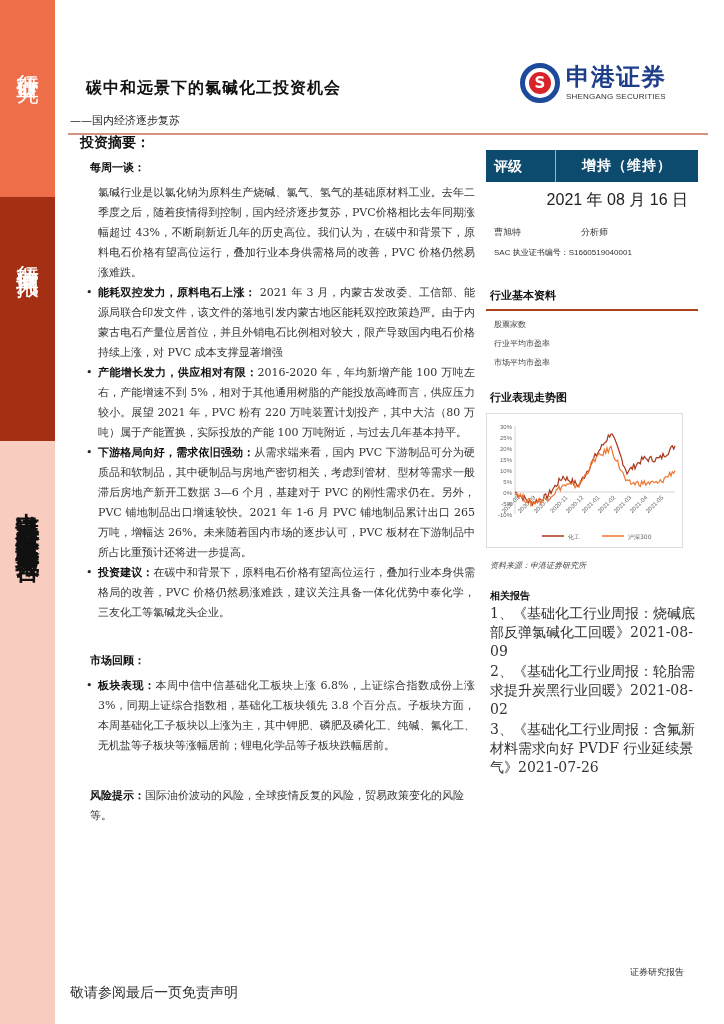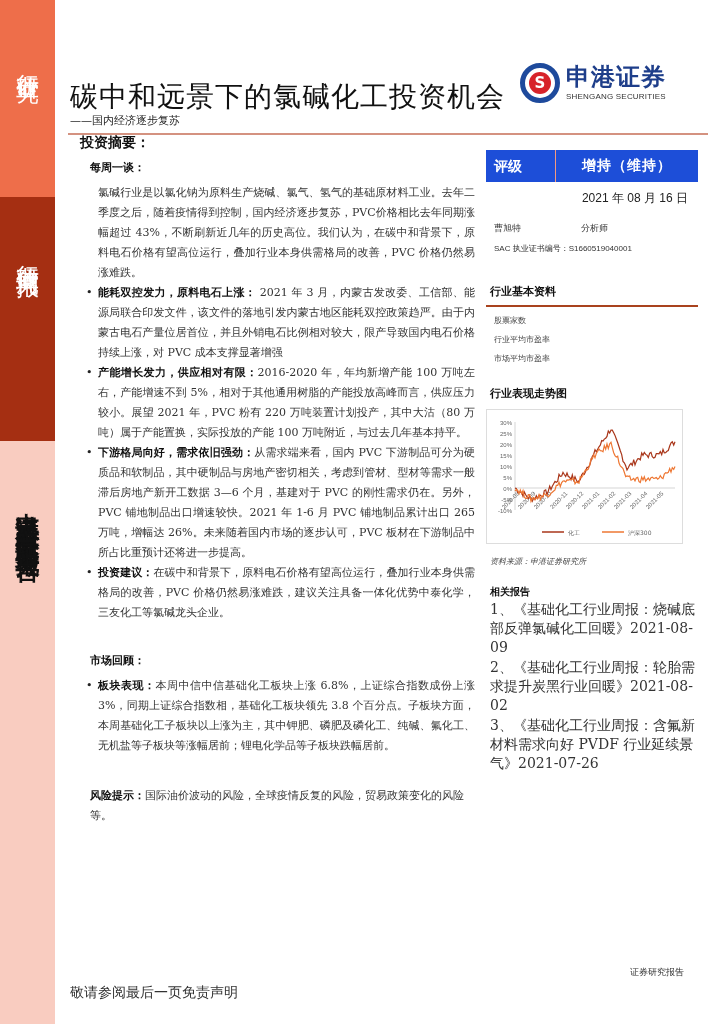"碳中和远景下的氯碱化工投资机会" .title { font-size: 28px -> 16px; font-weight: normal -> bold; left: 70px -> 86px }
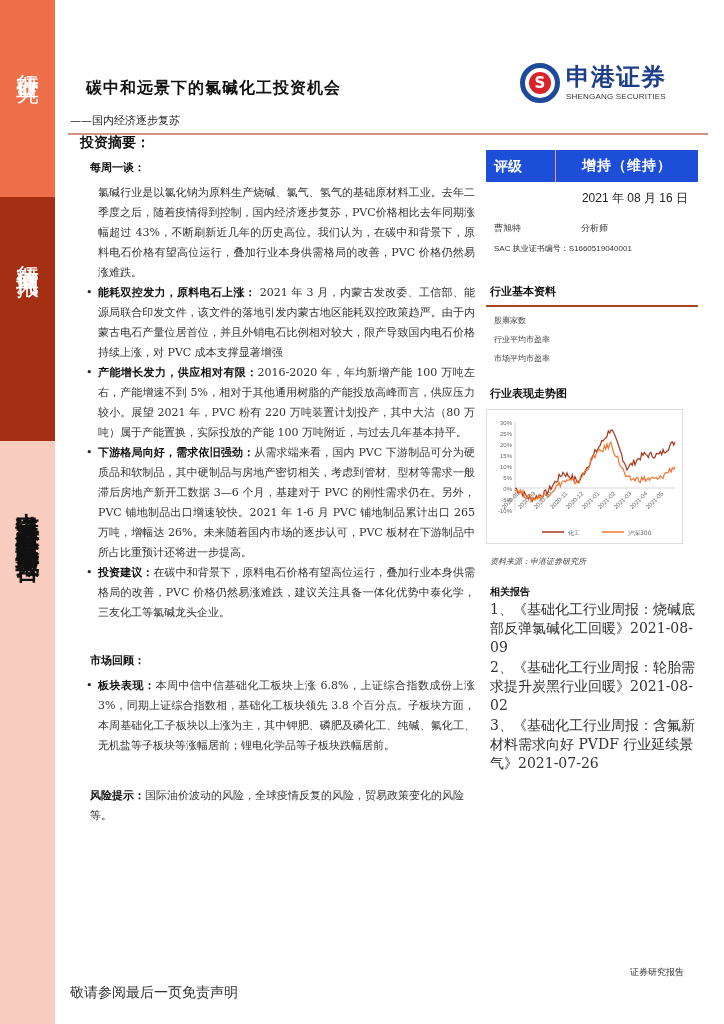"评级" .rating-bar { background: #1d4ed8 -> #0c4a6e }
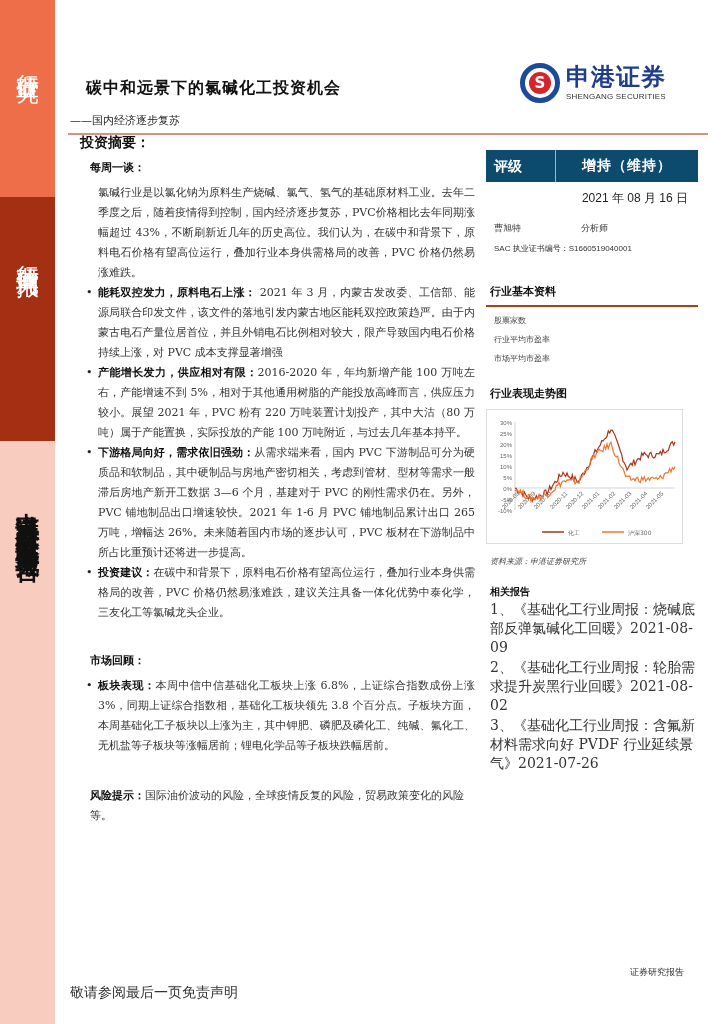"2021 年 08 月 16" .date { font-size: 12px -> 16px }
